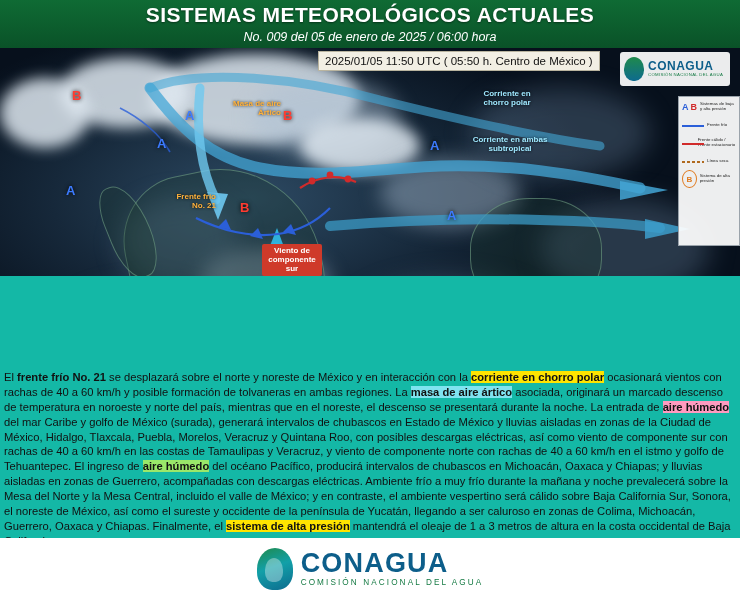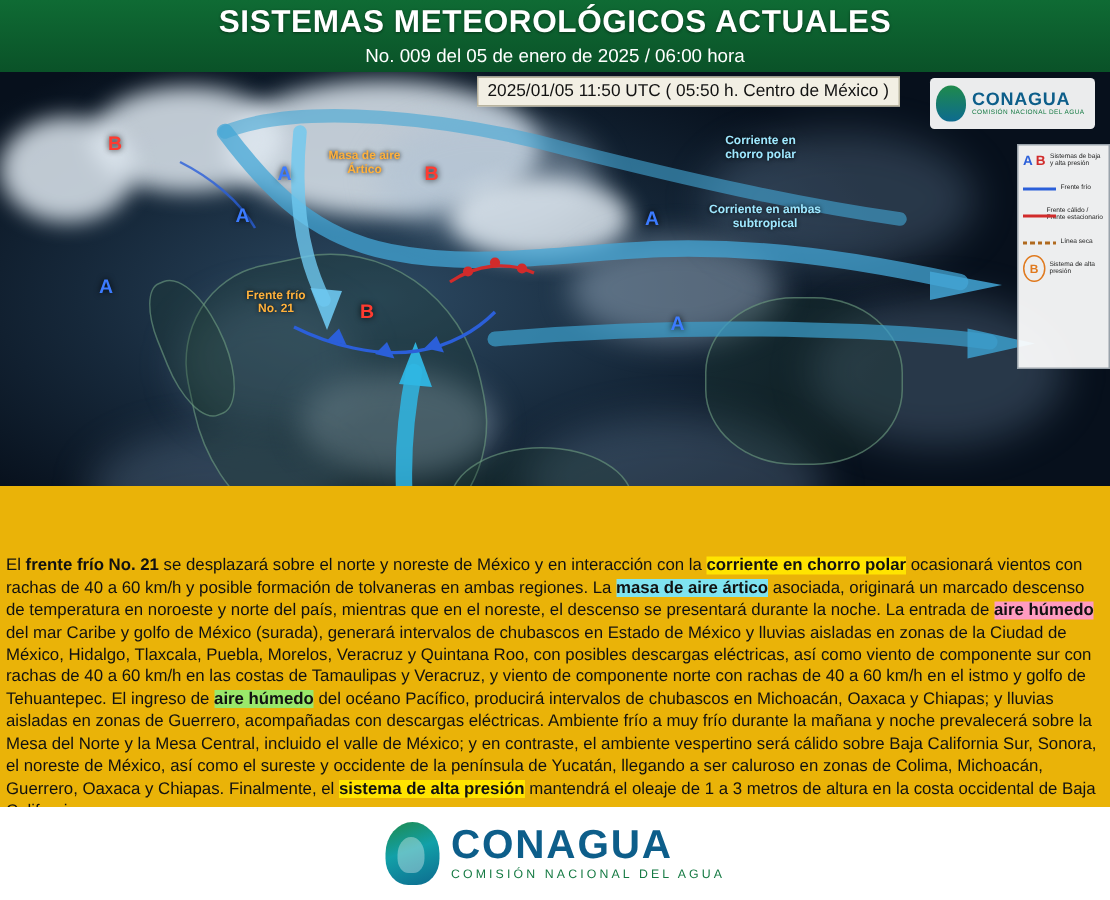"SISTEMAS METEOROLÓGICOS ACTUALES" .page { background: #eab308 -> #14b8a6 }
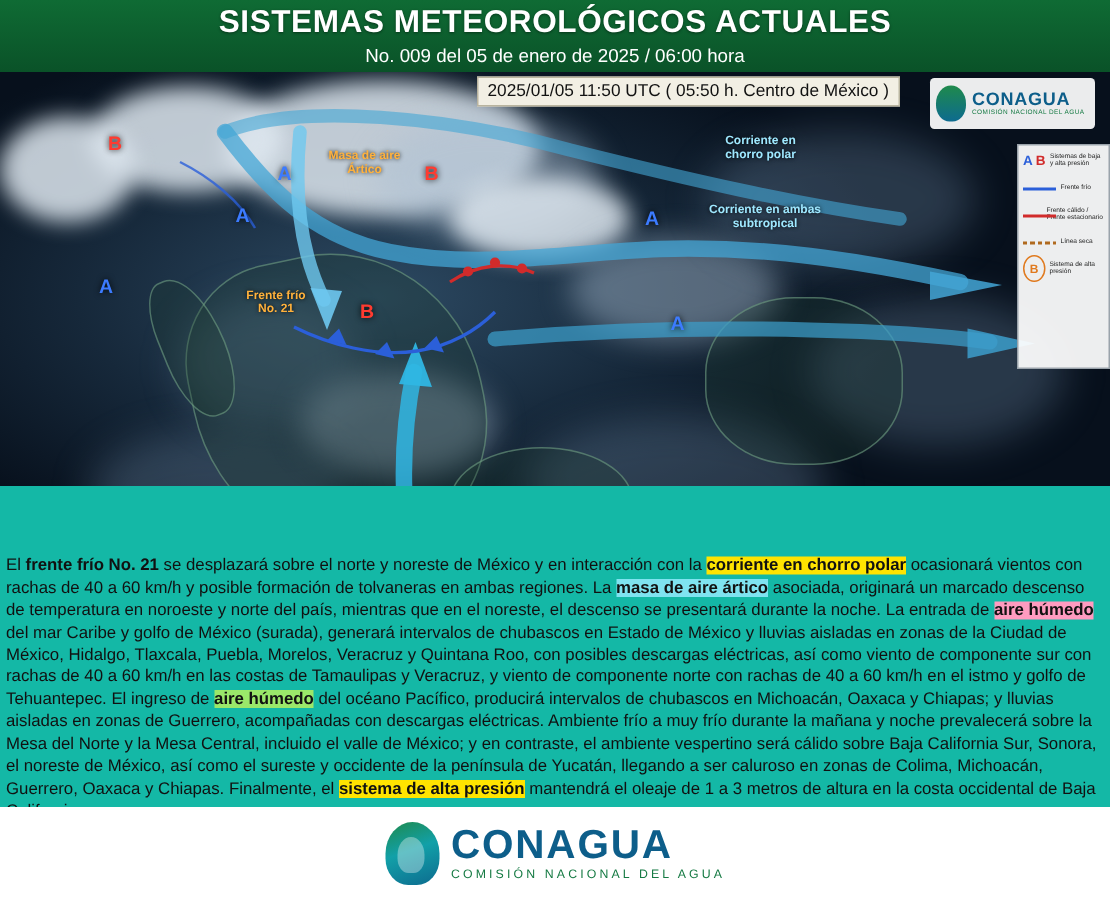"No. 009 del 05 de" .header-sub { font-style: none -> italic }
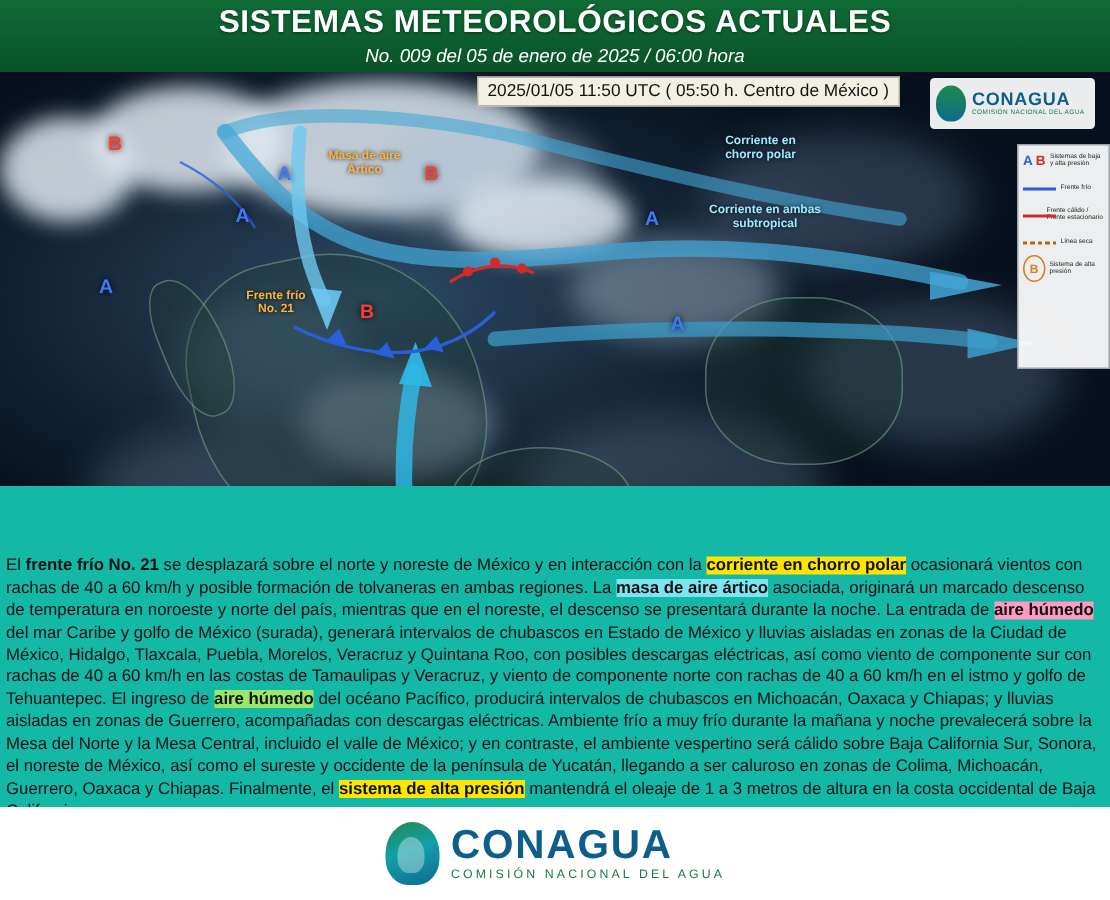"2025/01/05 11:50 UTC ( 05:50" .sat { height: 276px -> 228px }
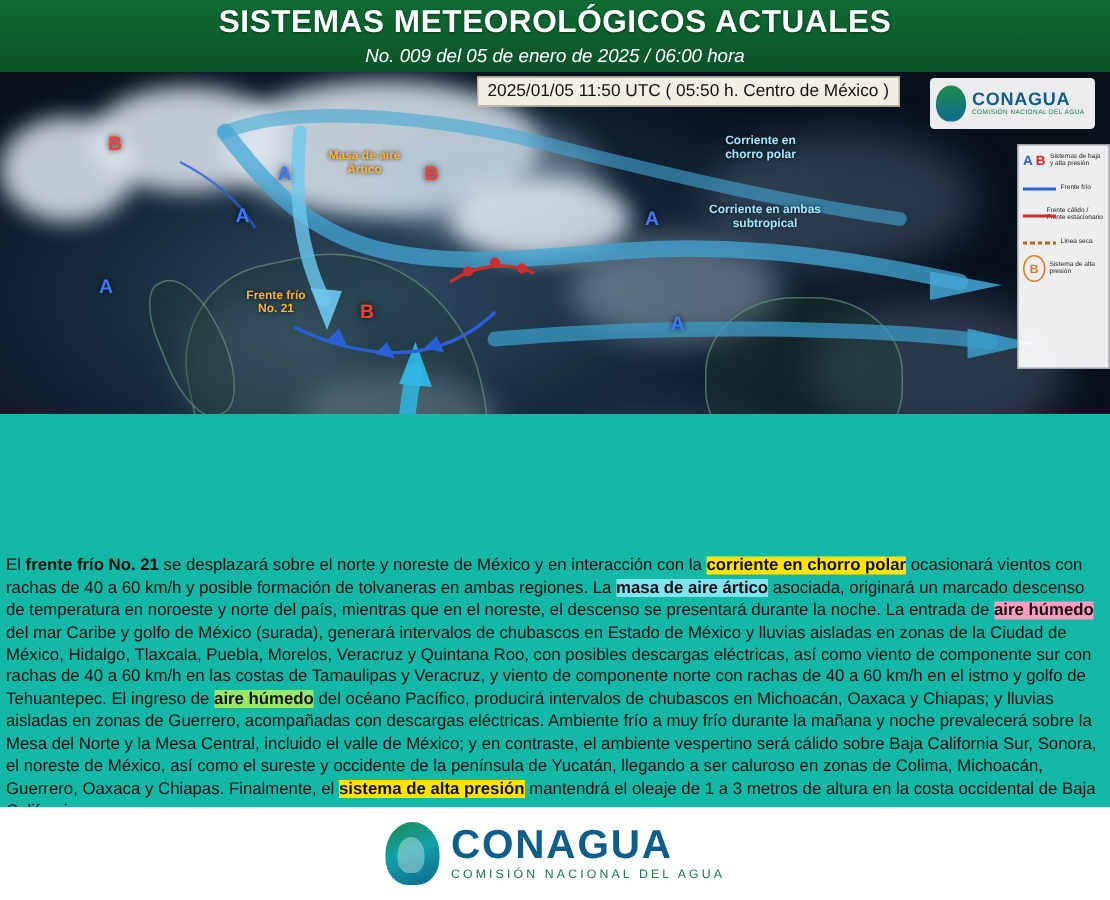"Masa de aire" .ann.orange { text-align: none -> right }
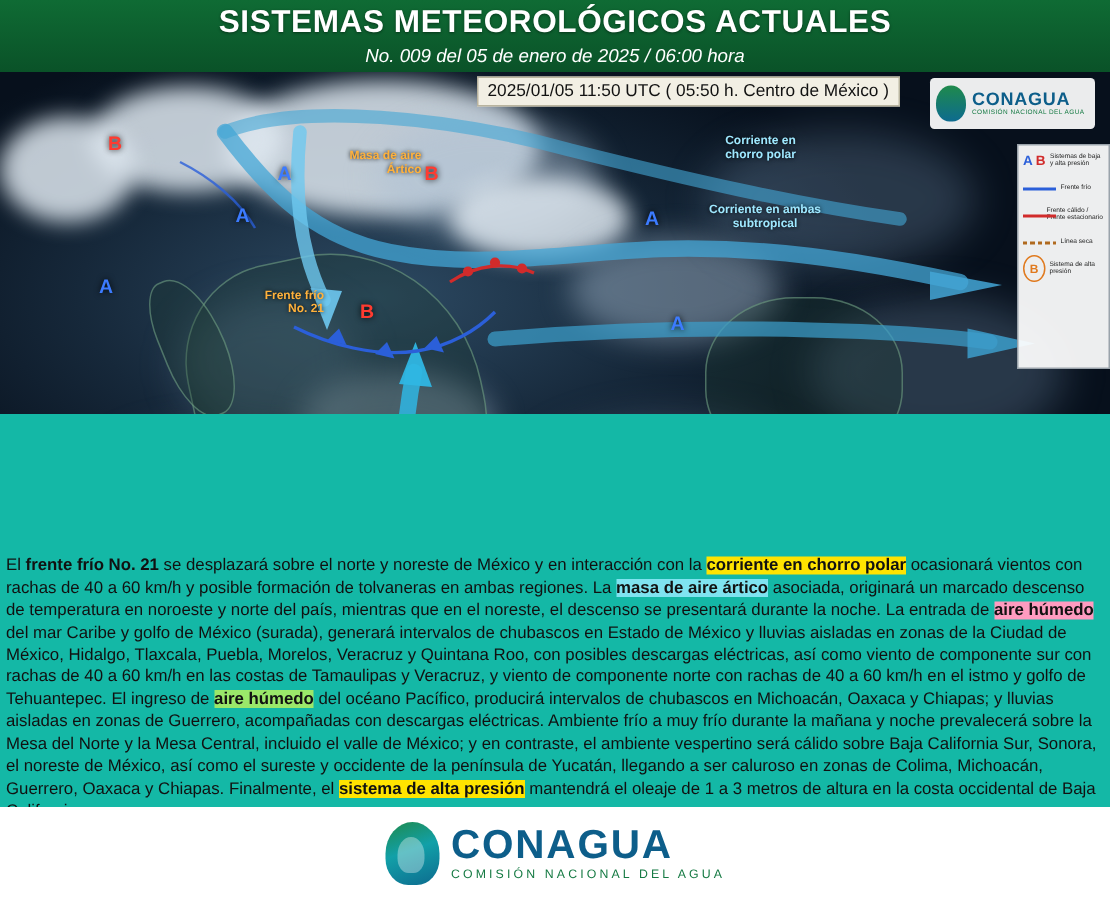"Viento de" div.ann { html: none -> <div>Viento de componente sur</div> }
